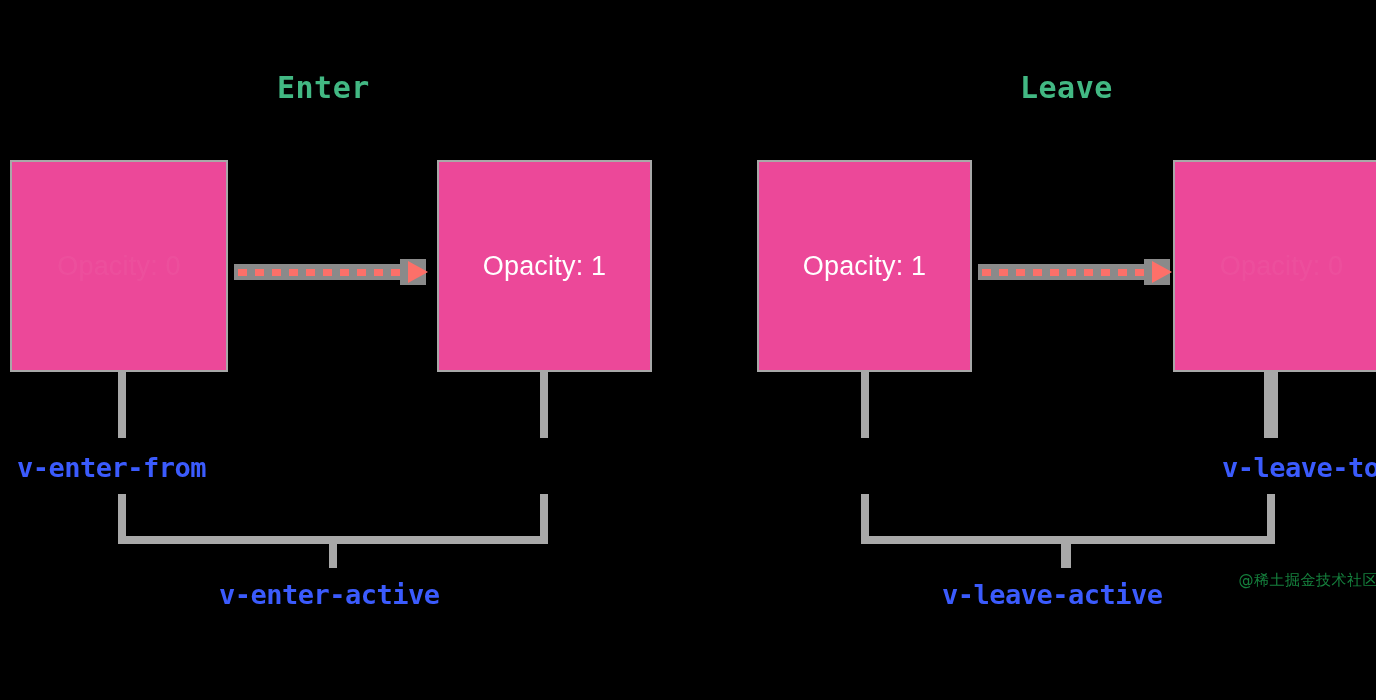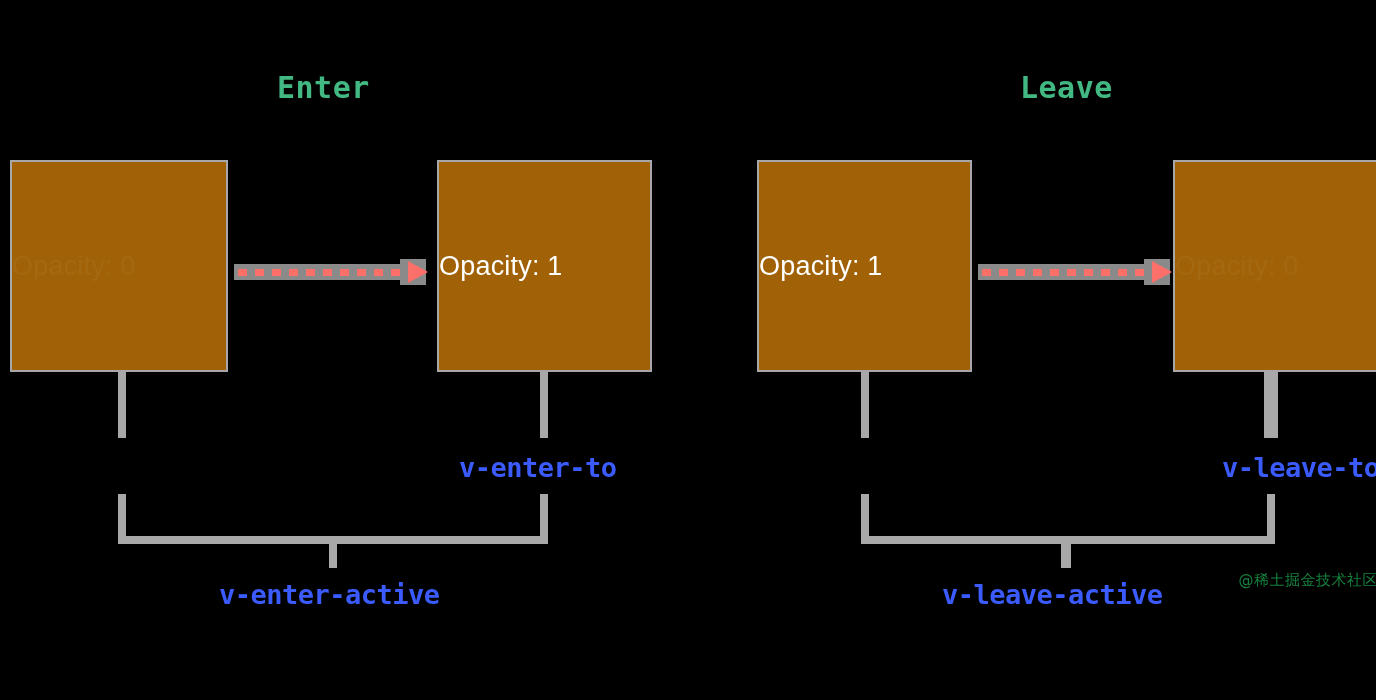"Opacity: 1" .state-box { background: #a16207 -> #ec4899; justify-content: none -> center }
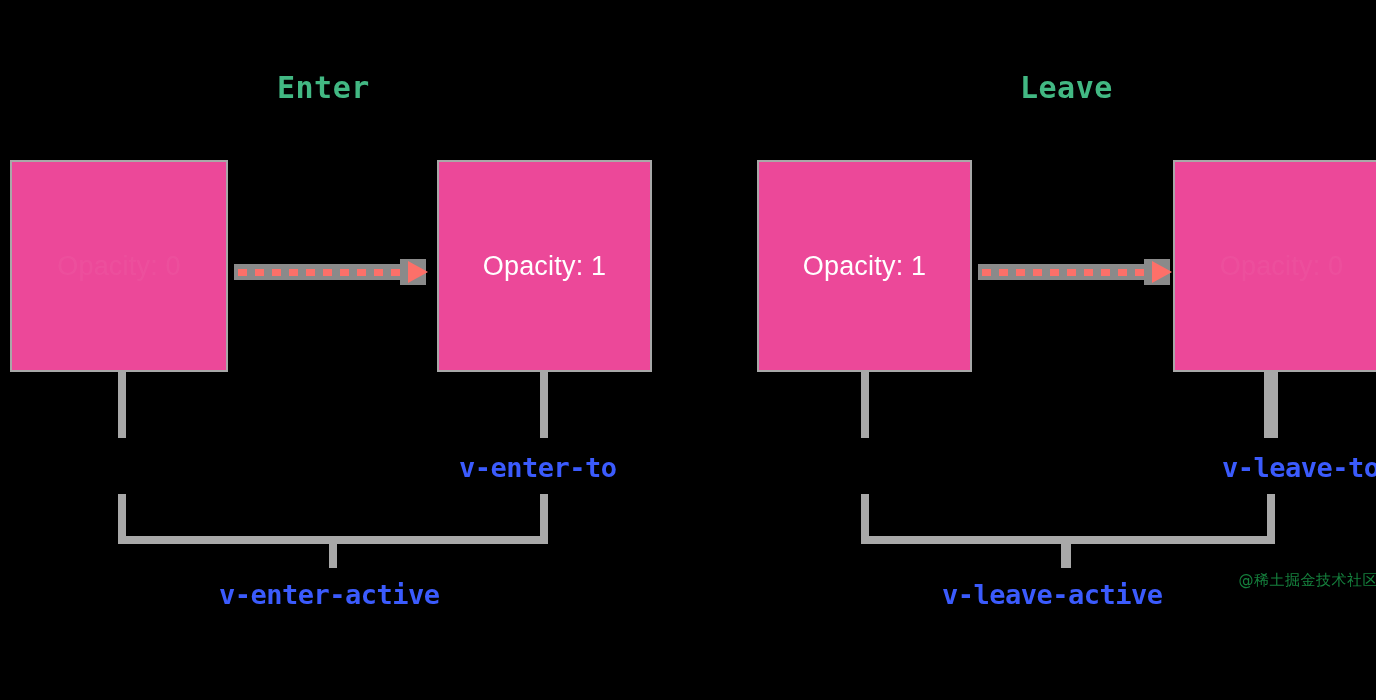"v-enter-from" div.class-label { html: none -> <div>v-enter-from</div> }
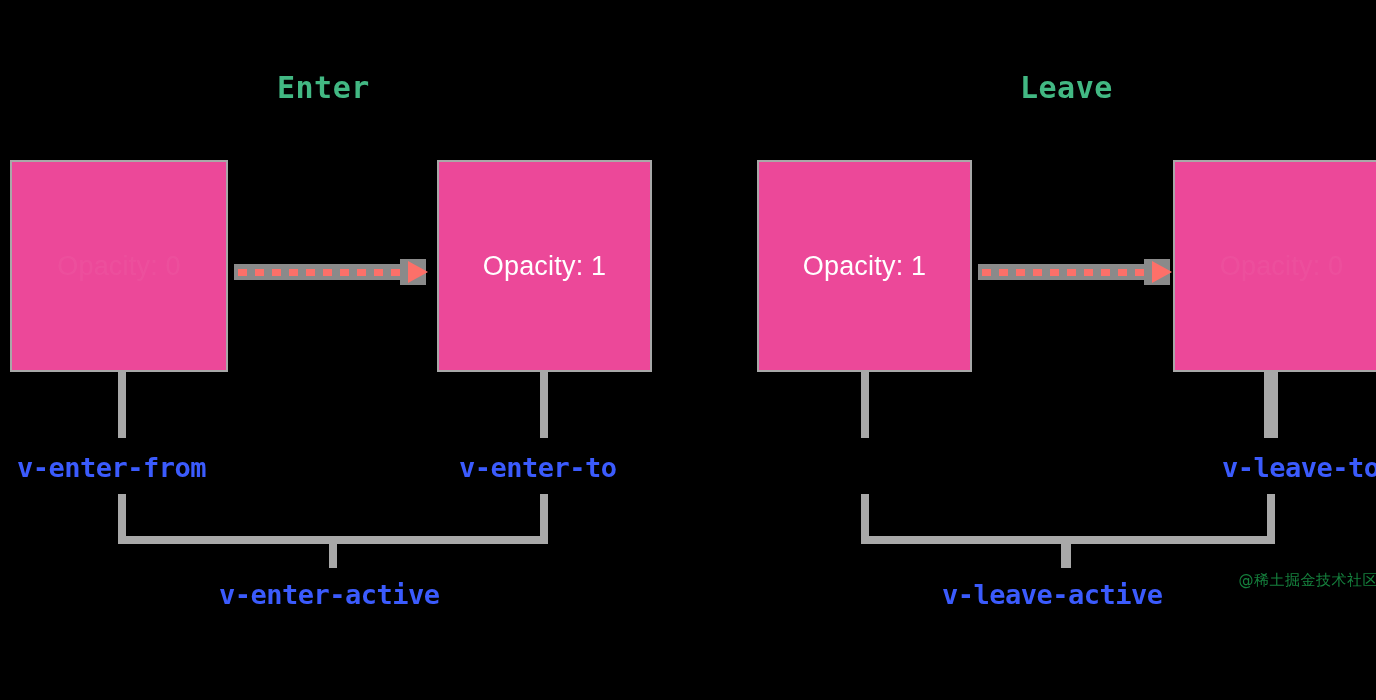"v-enter-to" div.class-label { html: <div>v-enter-to</div> -> none }
